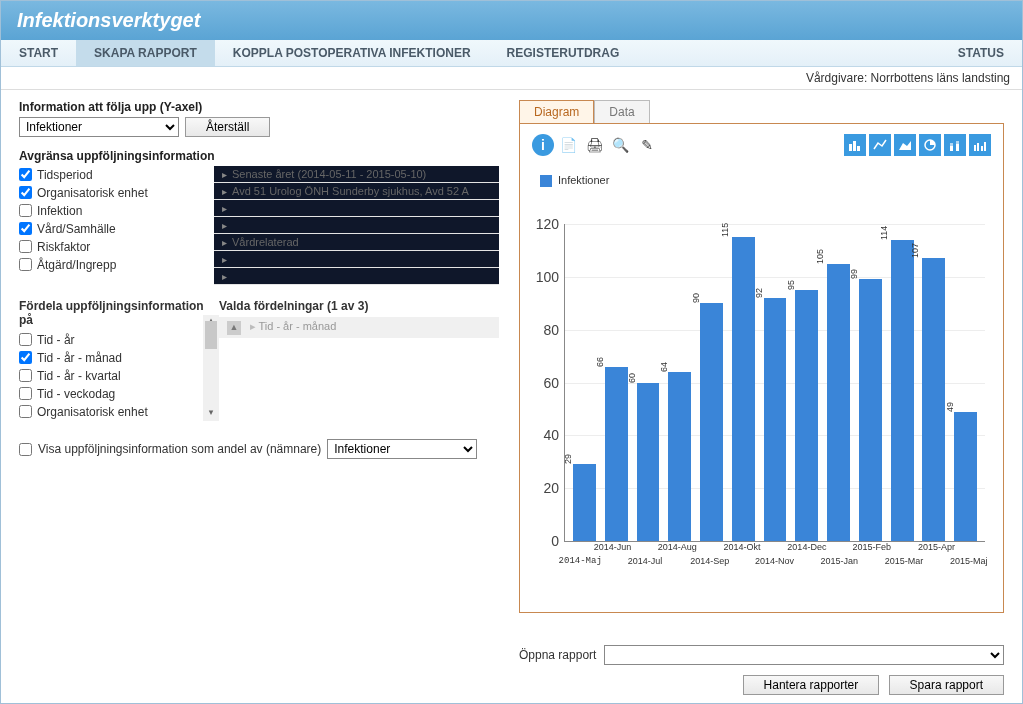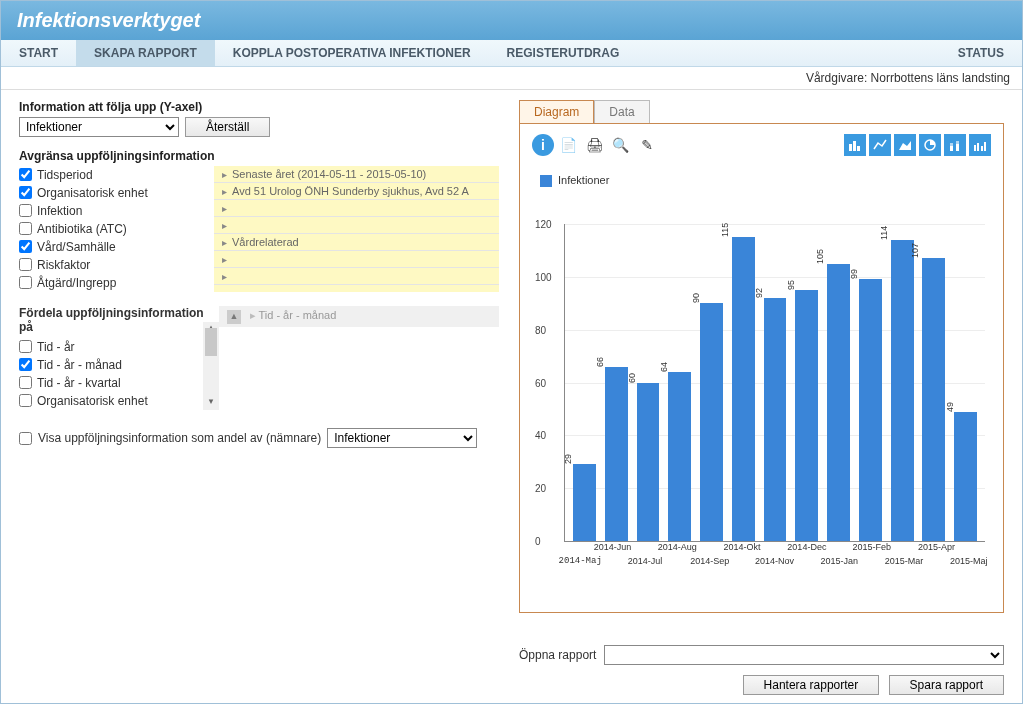"▸ Senaste året (2014-05-11 -" .filter-right { background: #fef9c3 -> #0f172a }
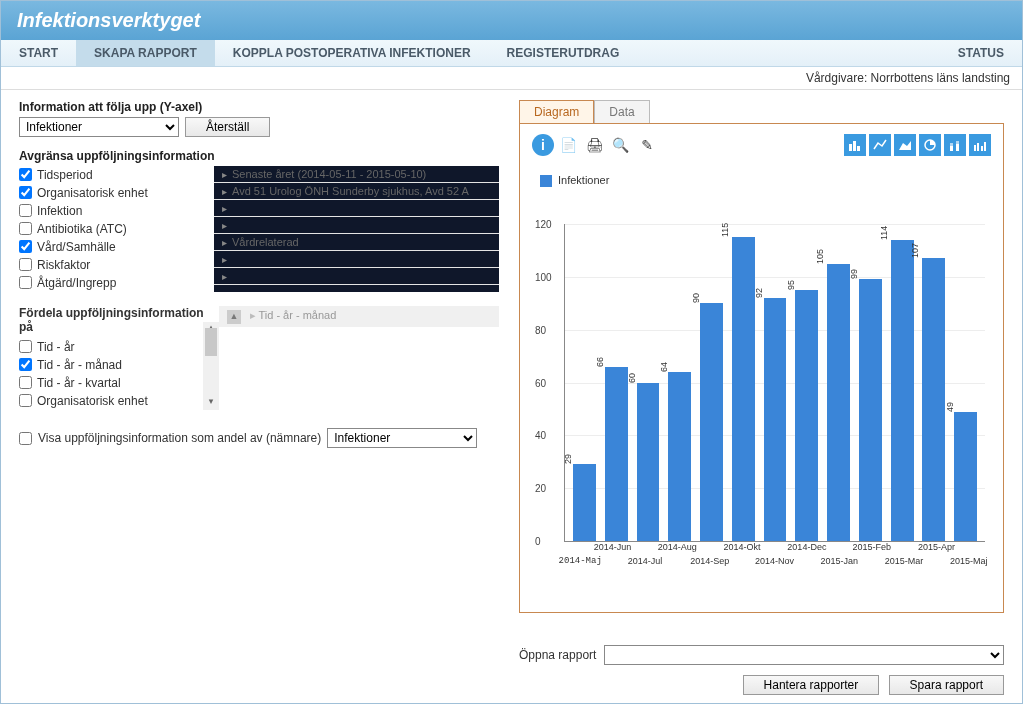"Antibiotika (ATC)" div.check-row { html: <div> <input> <span>Antibiotika (ATC)</span> </div> -> none }
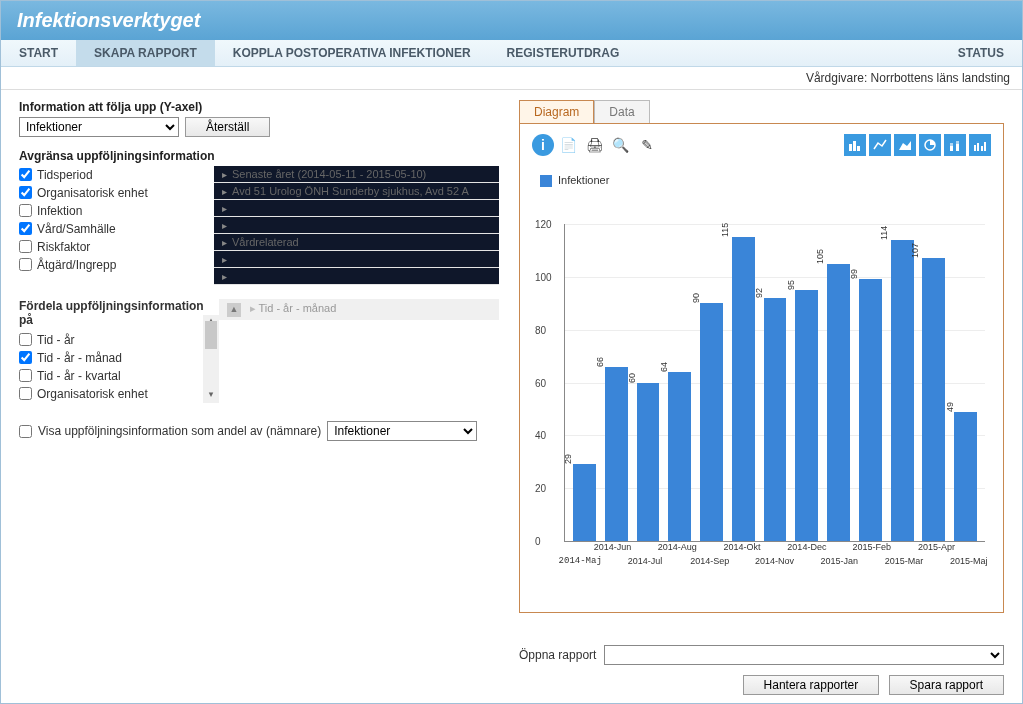"120" .y-label { font-size: 10px -> 14px; text-align: left -> right }
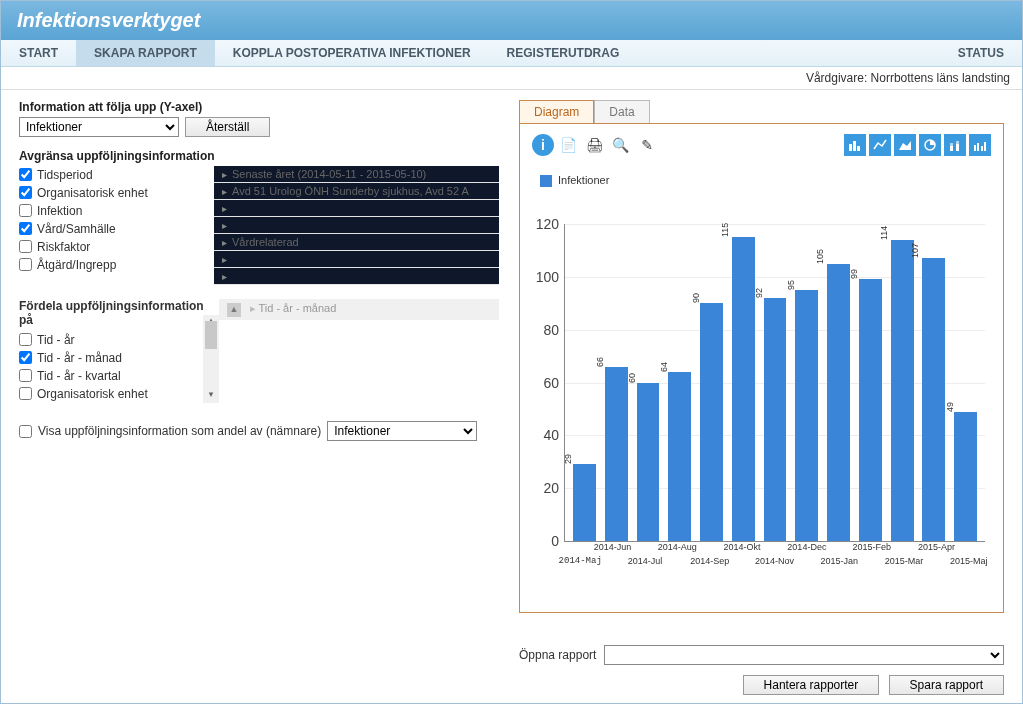"Valda fördelningar (1 av 3)" div.distrib-header { html: none -> <div>Valda fördelningar (1 av 3)</div> }
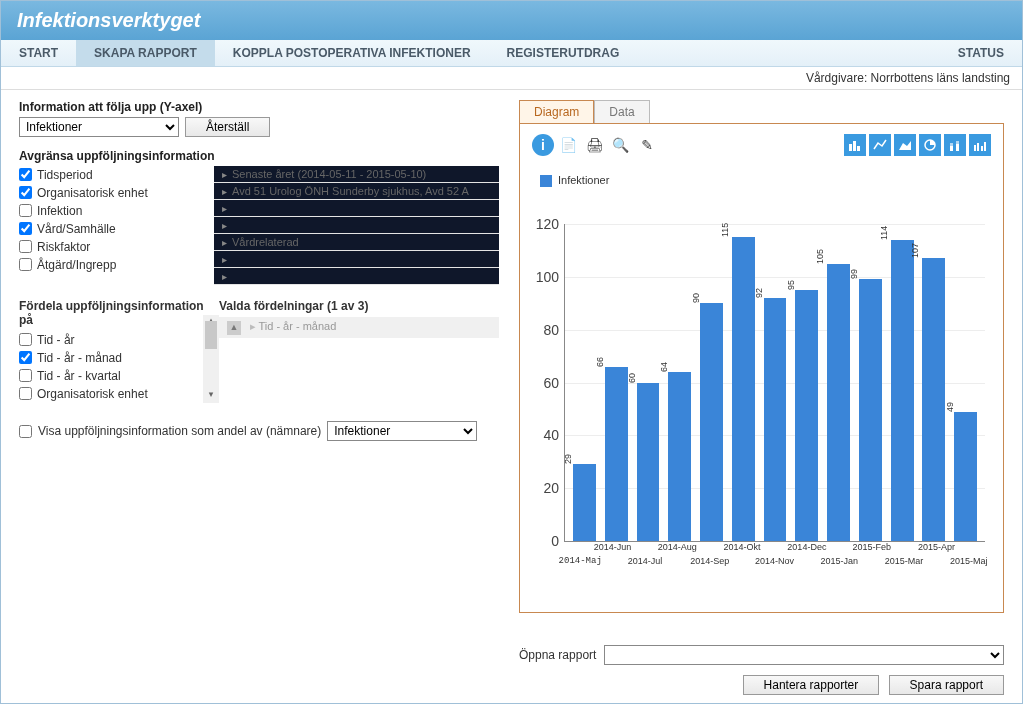"Tid - veckodag" div.check-row { html: none -> <div> <input> <span>Tid - veckodag</span> </div> }
